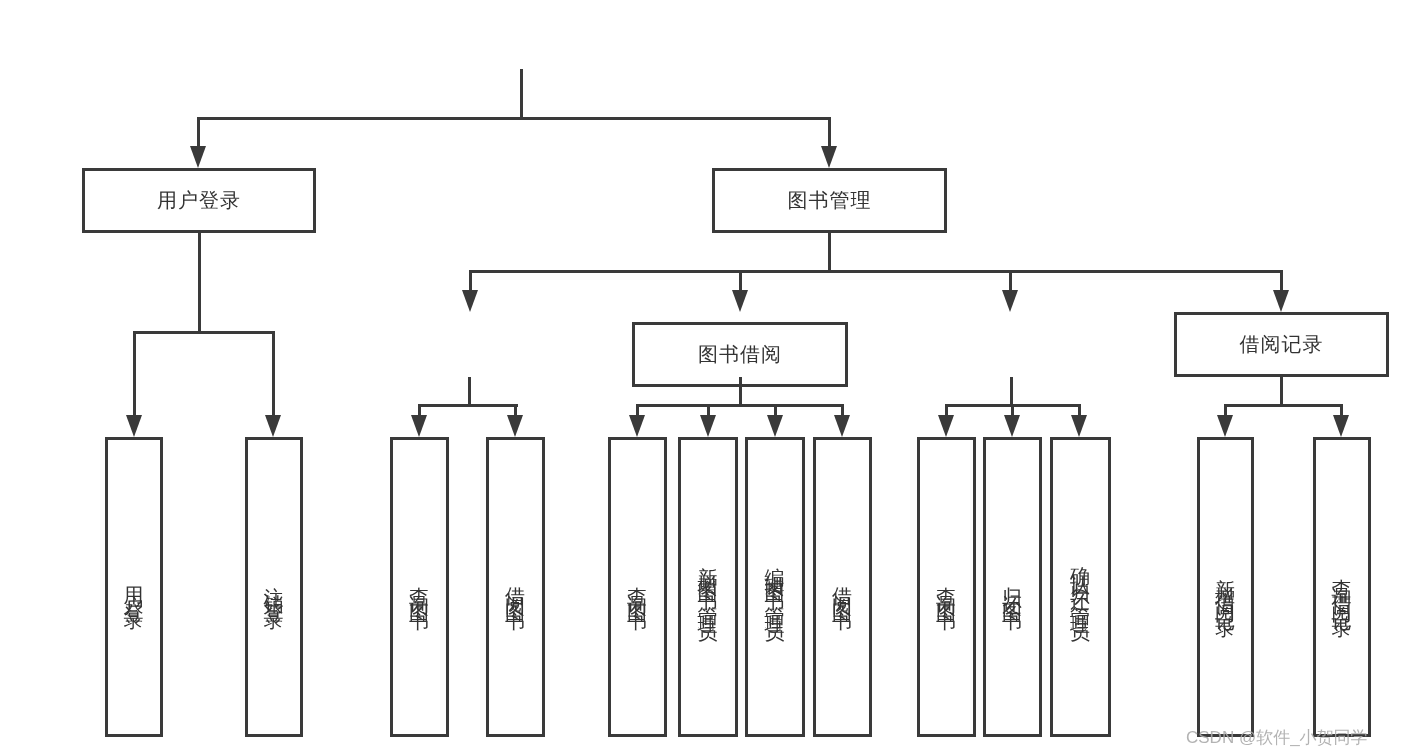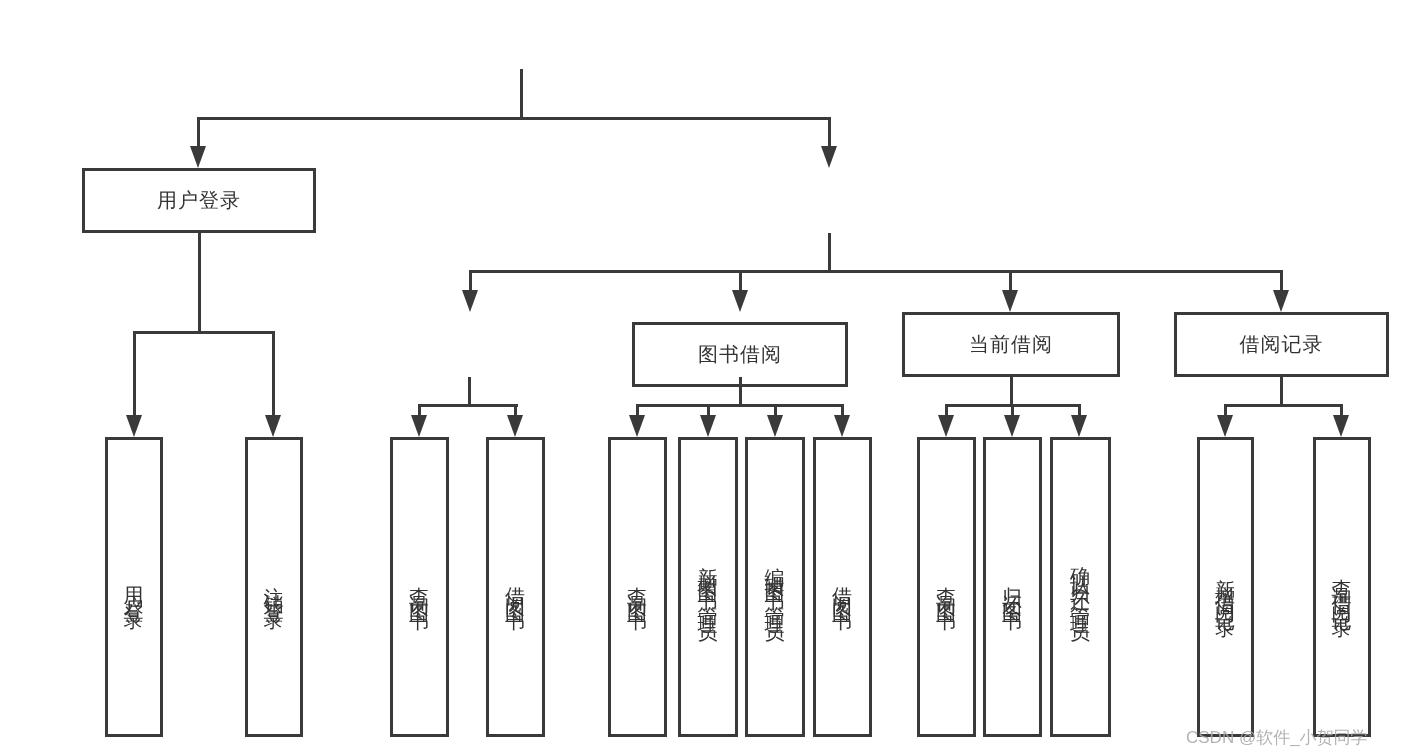"图书管理" div.box { html: none -> <div> <span>图书管理</span> </div> }
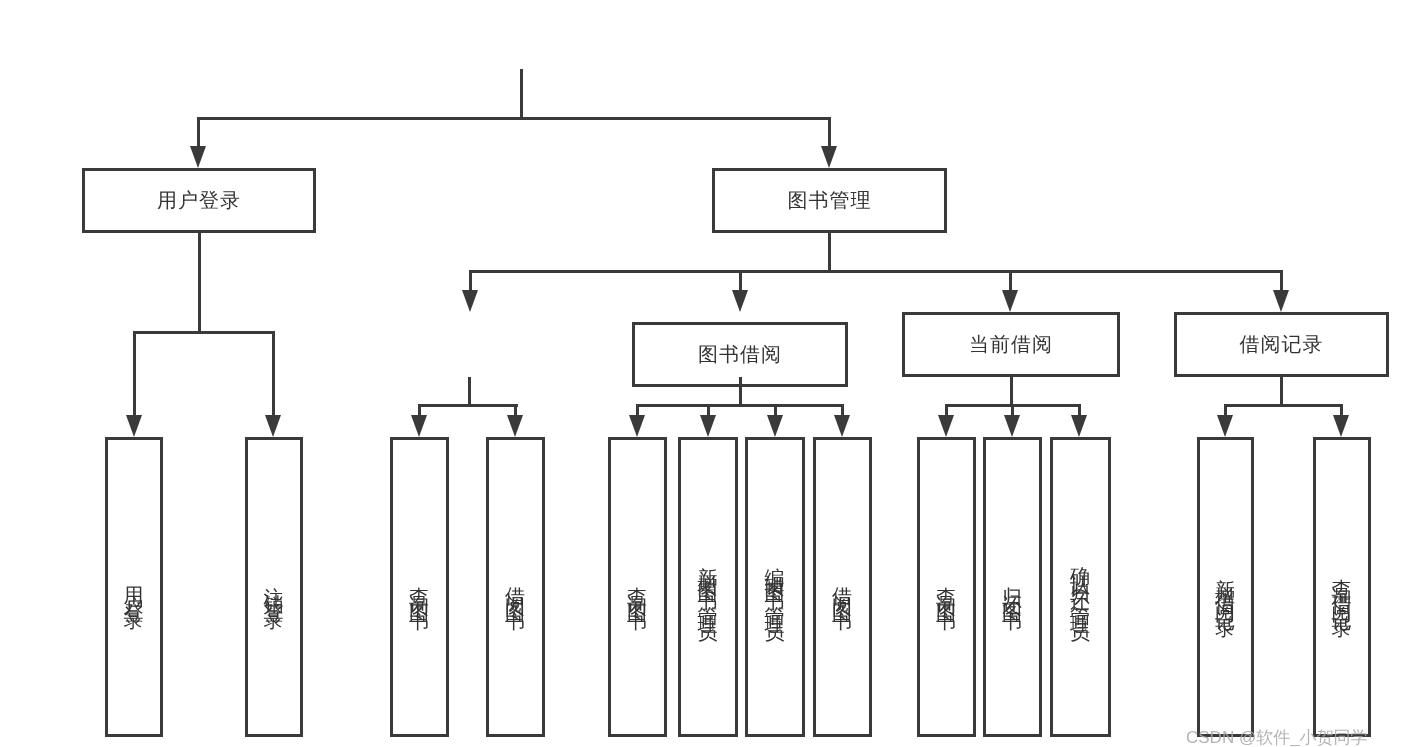"当前借阅" div.box { html: <div> <span>当前借阅</span> </div> -> none }
